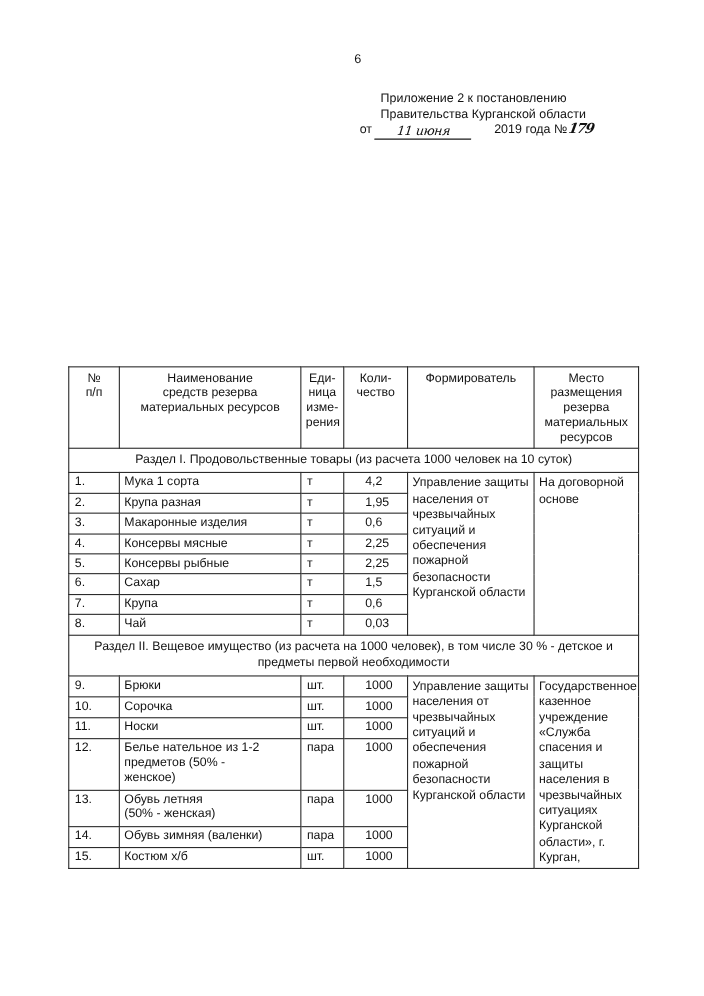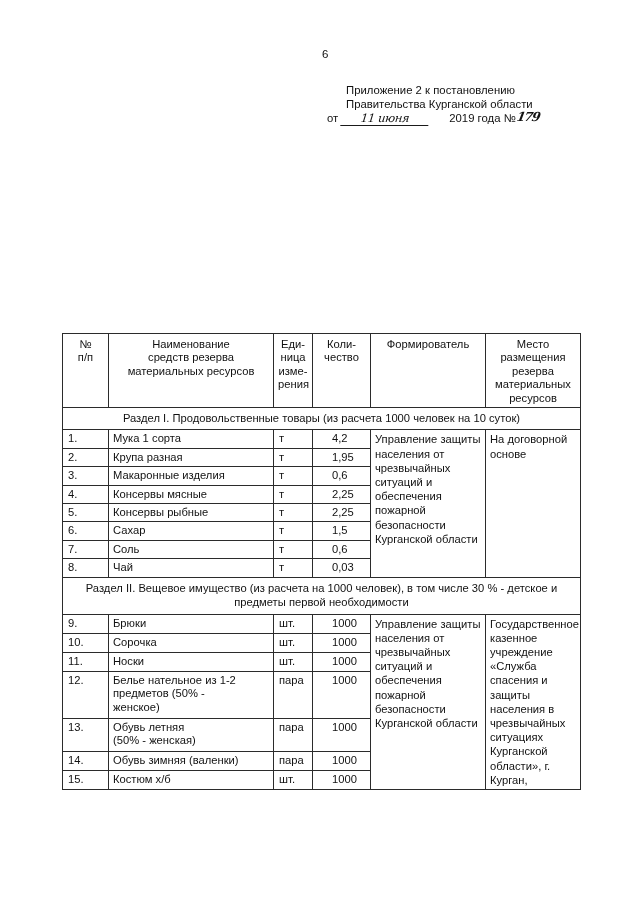"от" .date-line { align-items: flex-start -> center }
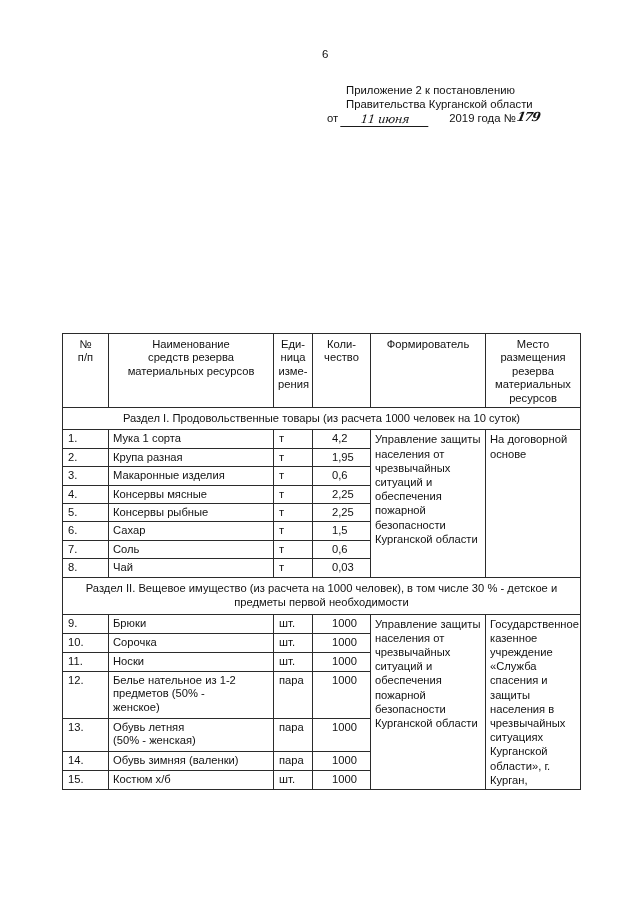"Соль" td.cell-multiline { text: Соль -> Крупа }
